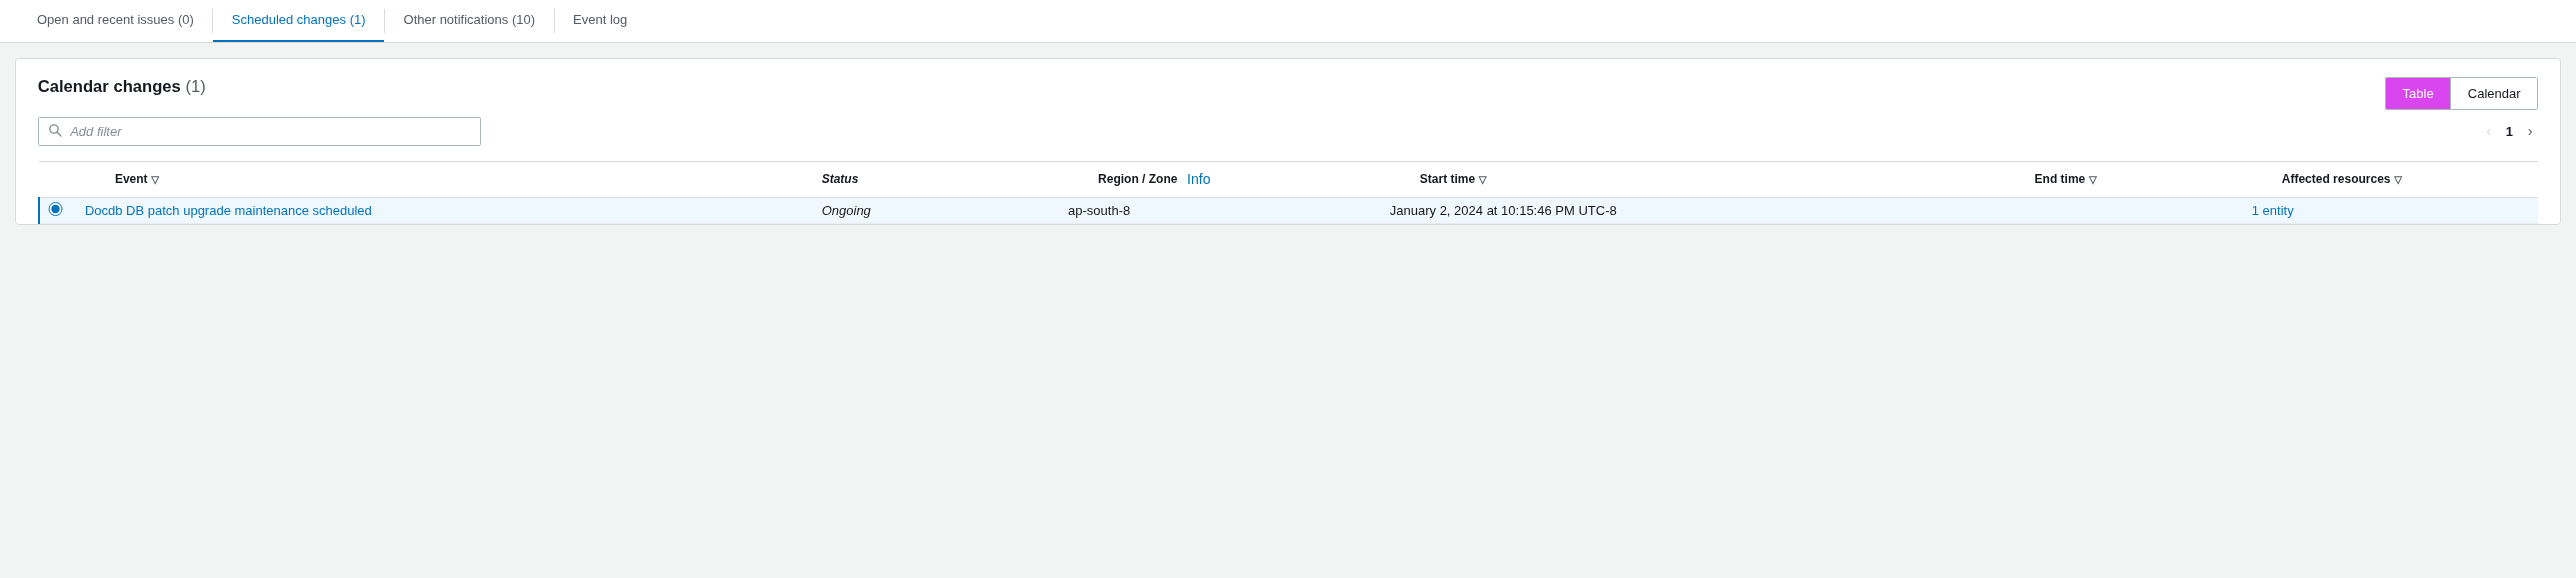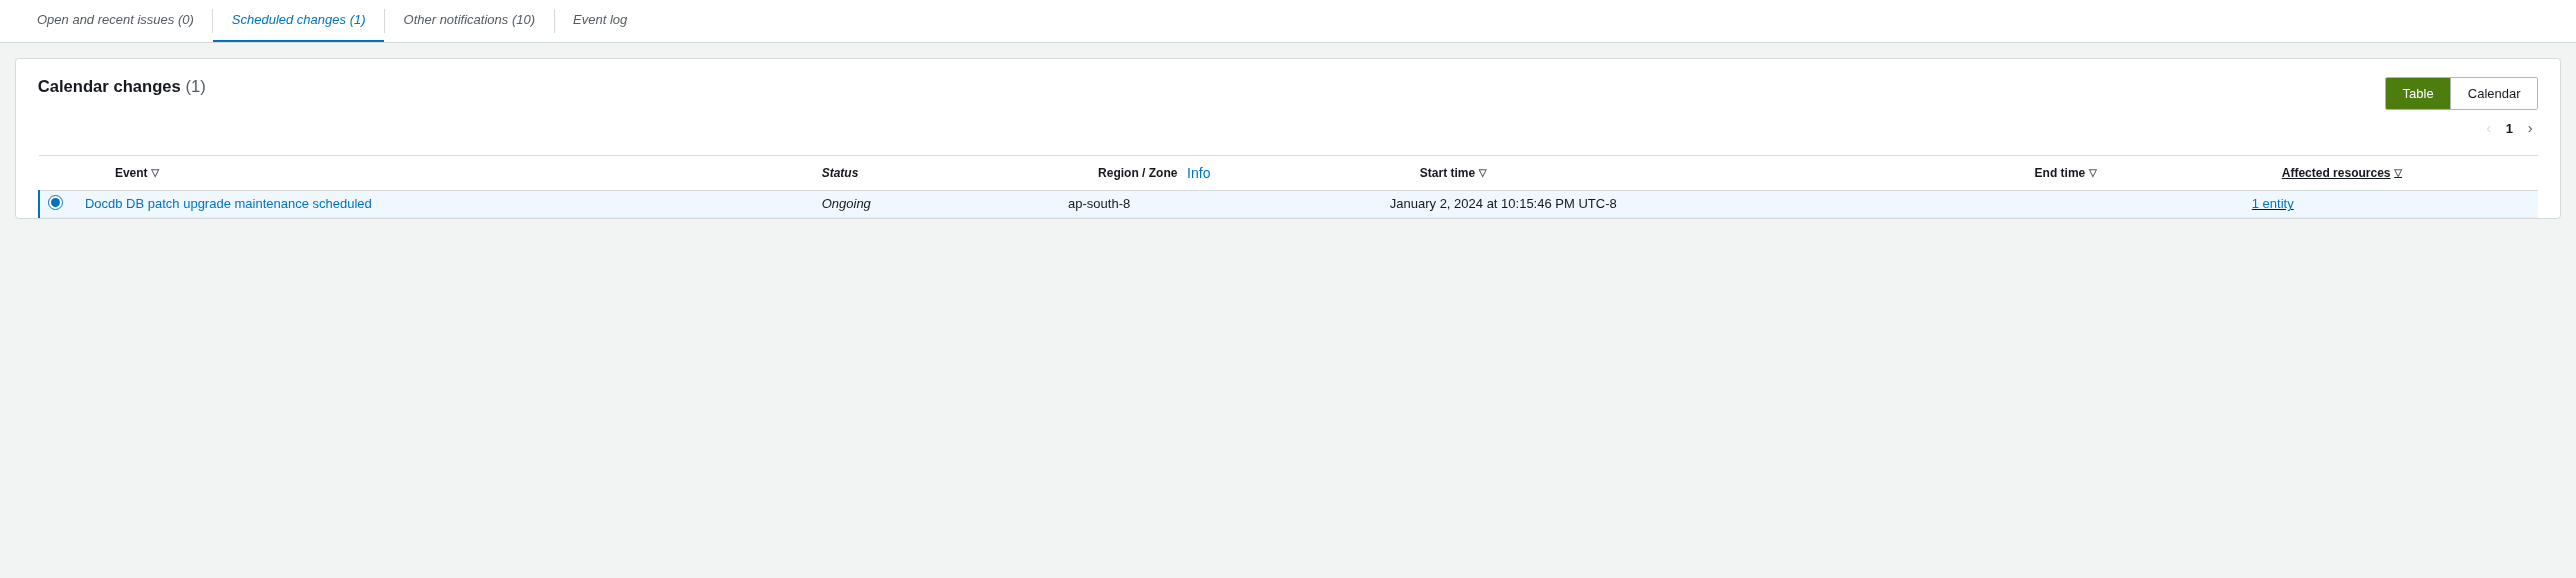"Open and recent issues (0)" .tab-item { font-style: italic -> none }
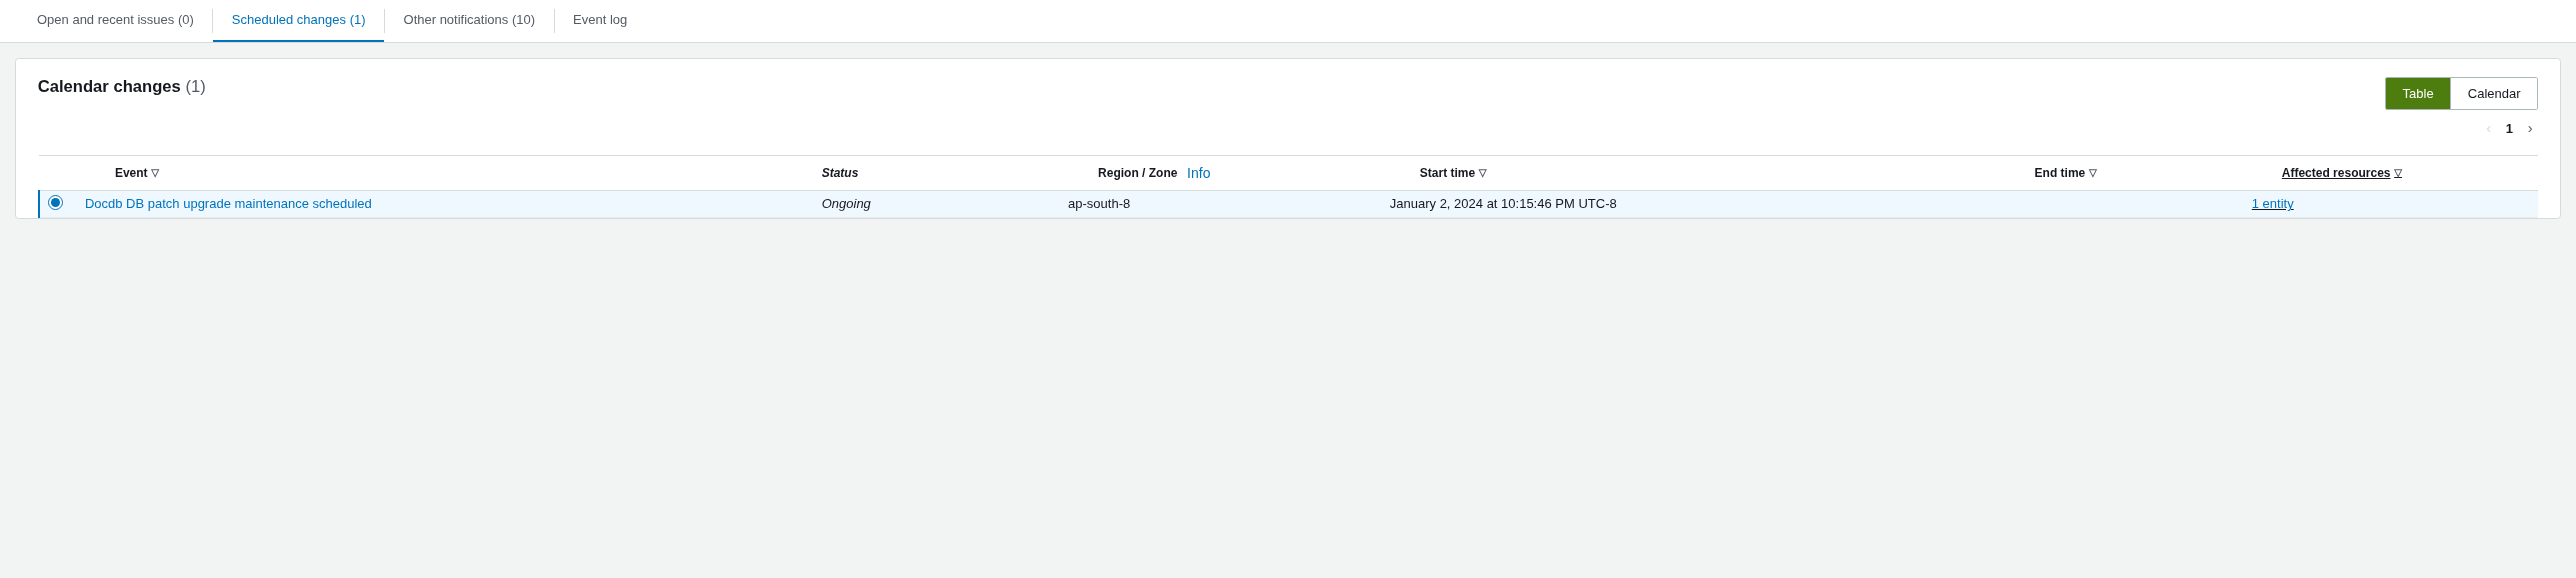"Table" .view-toggle-btn.active { background: #4d7c0f -> #d946ef }
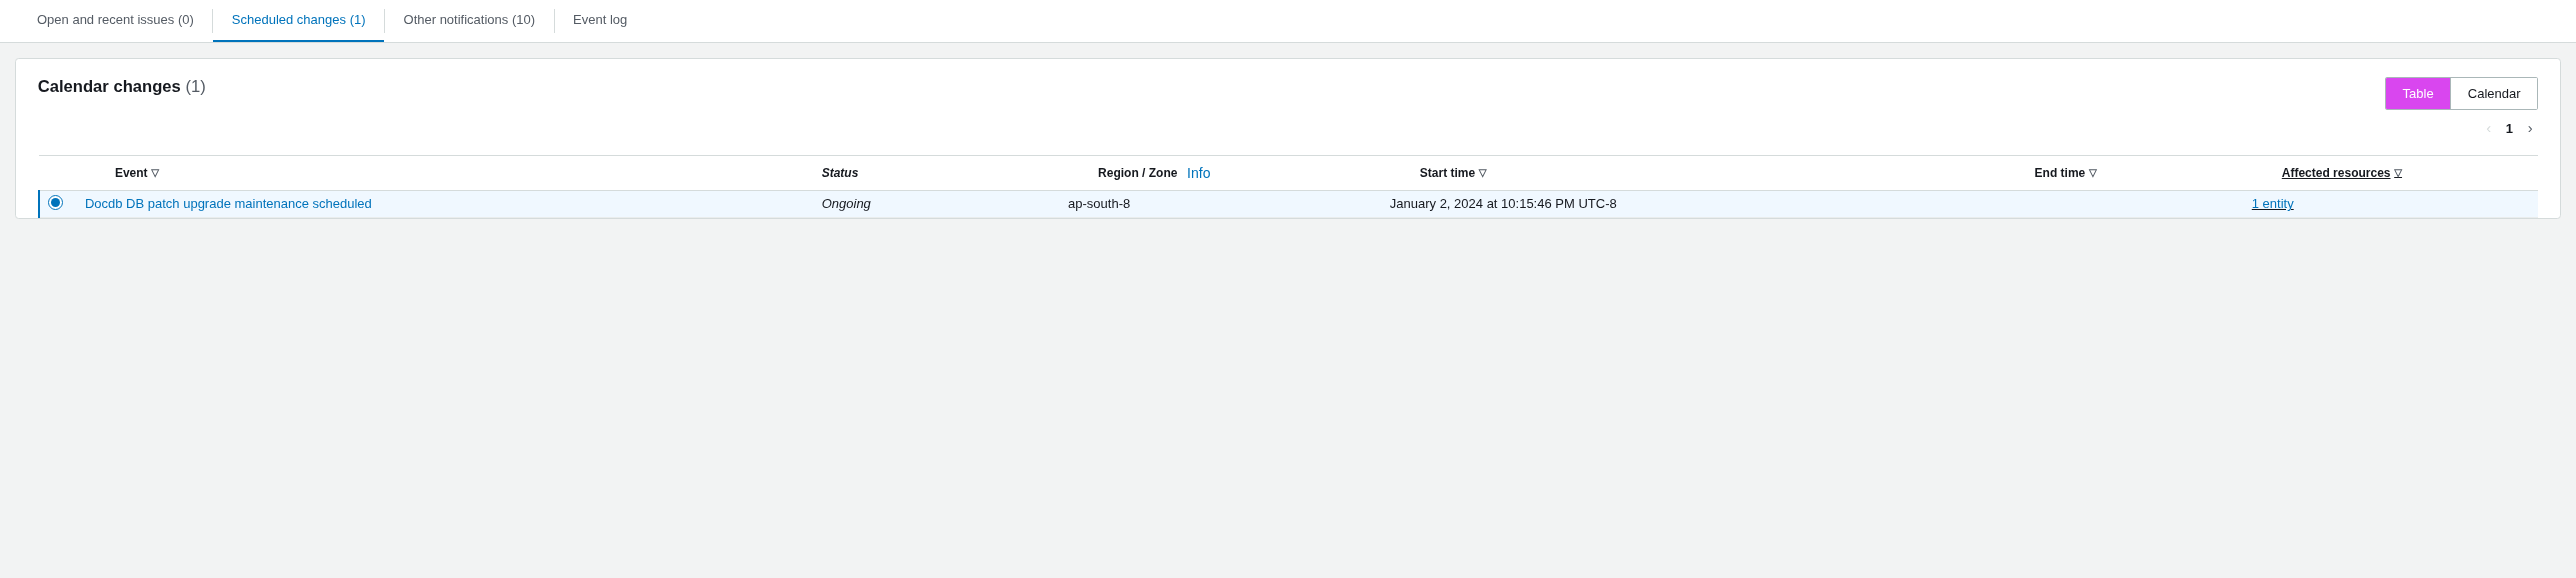"Add filter" div.filter-input-wrapper { html: none -> <div> <span> <svg> <circle></circle> <line></line> </svg> </span> <input> </div> }
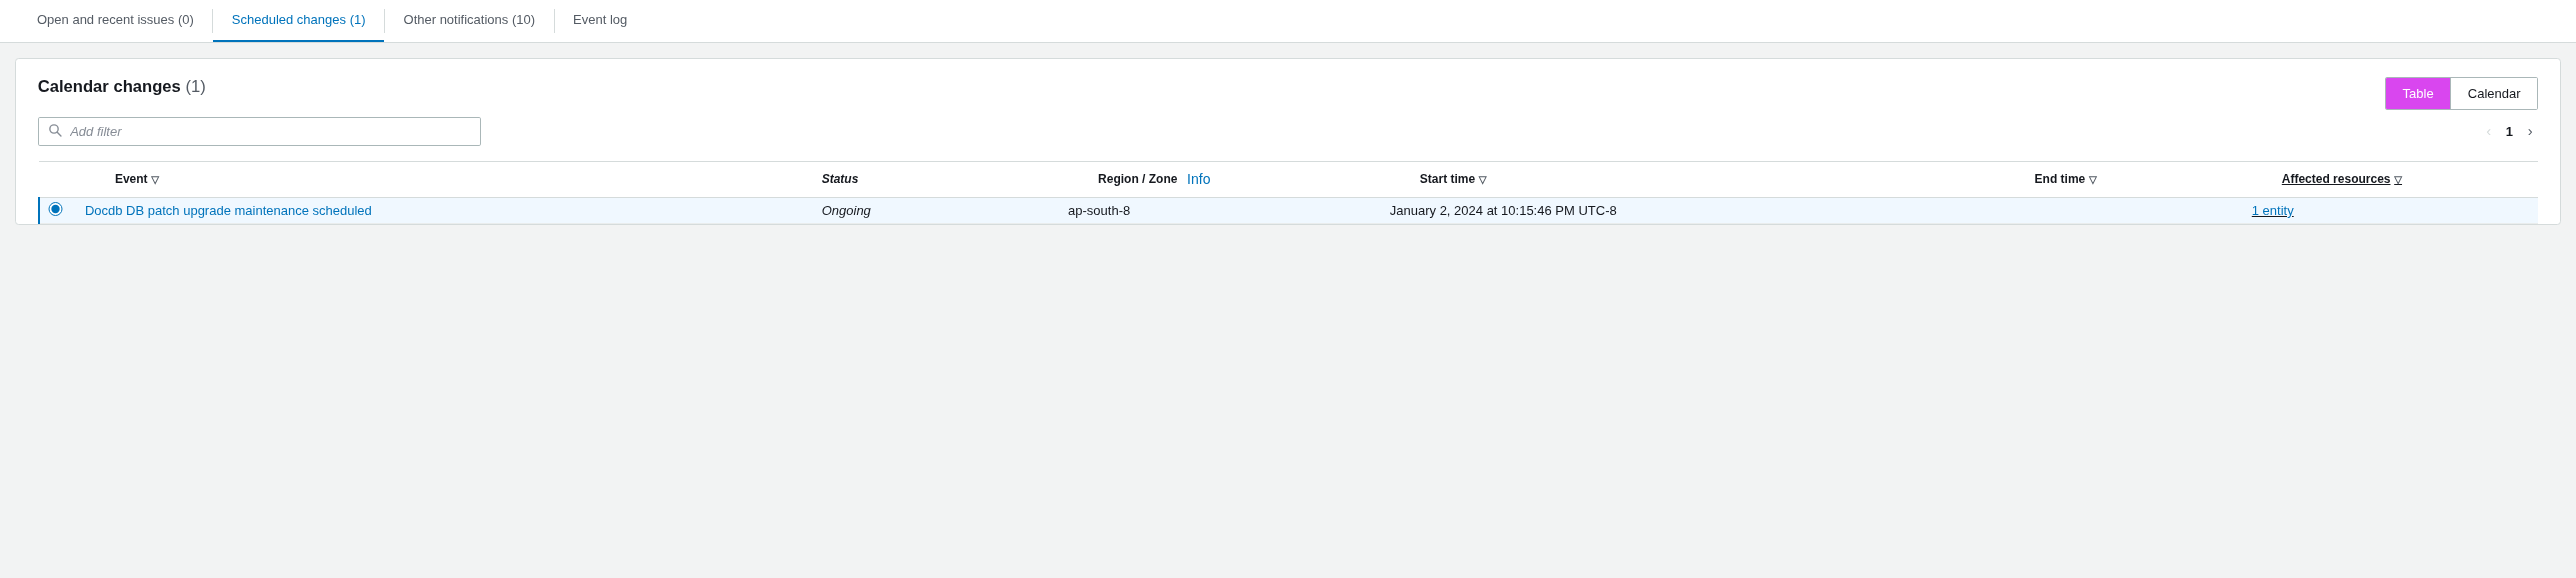"Affected resources" .col-affected { text-decoration: underline -> none }
